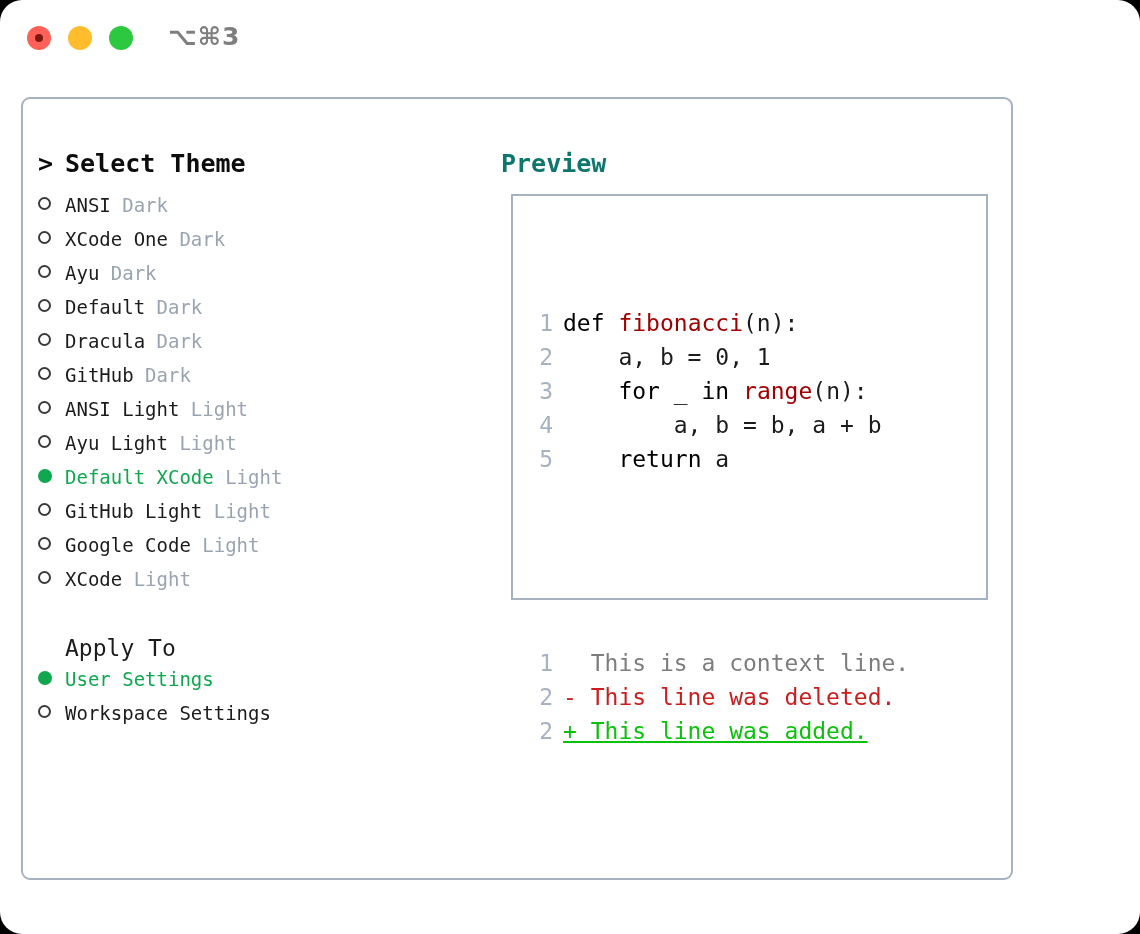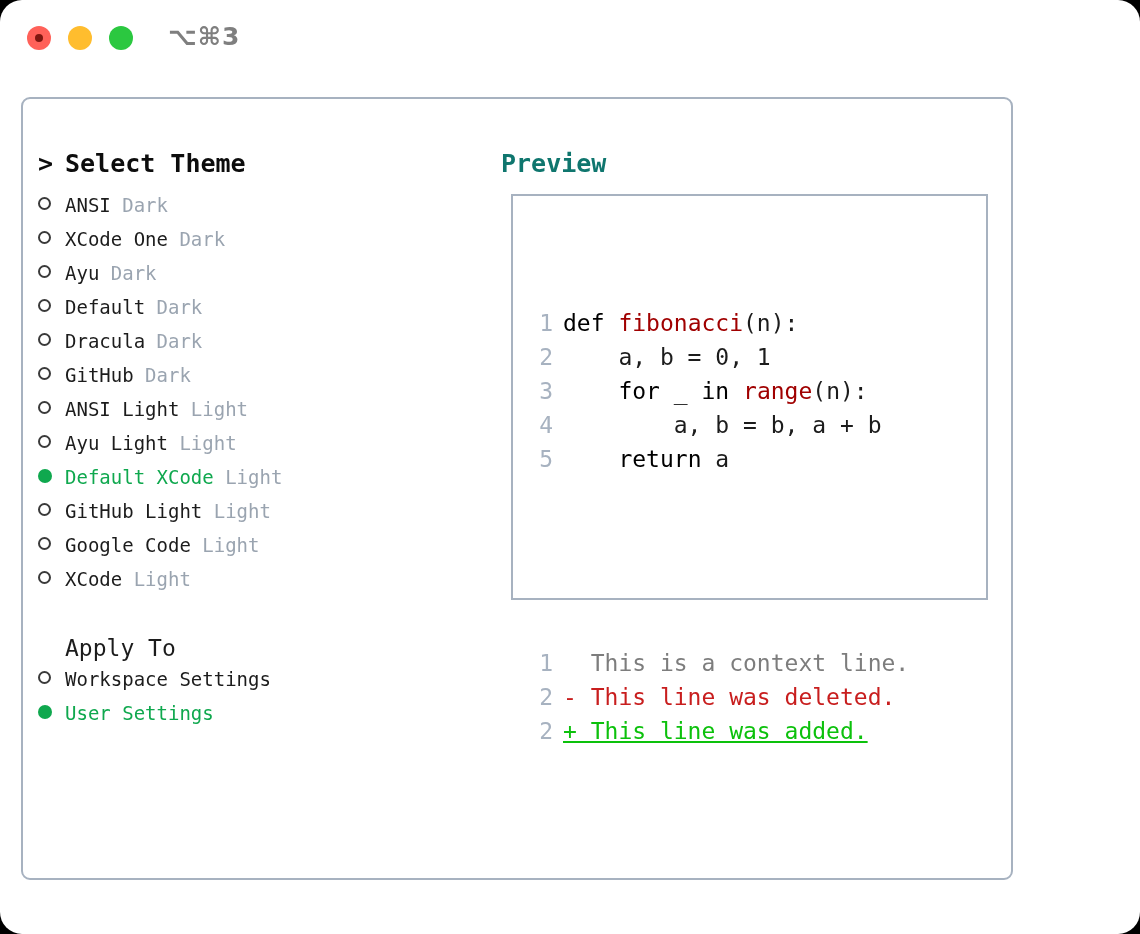"Workspace Settings" div.row { order: before "User Settings" -> after "User Settings" }
